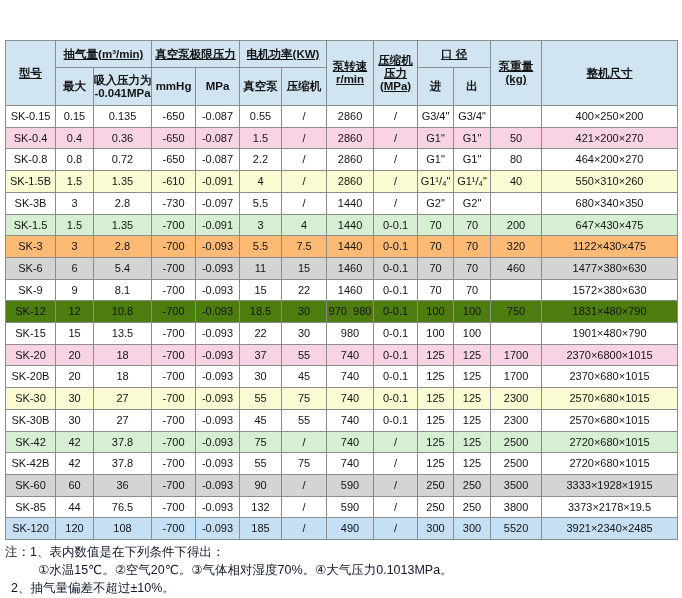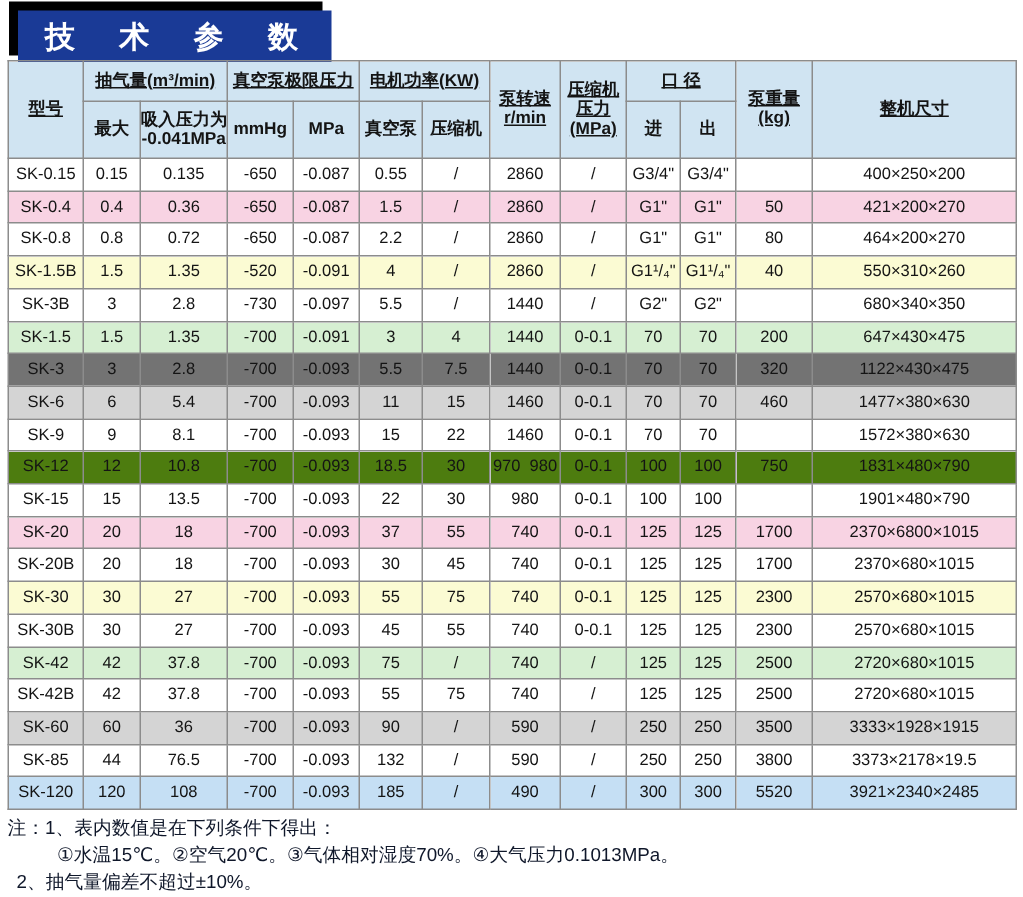"技 术 参 数" div.title-box { html: <div> <span>技 术 参 数</span> </div> -> none }
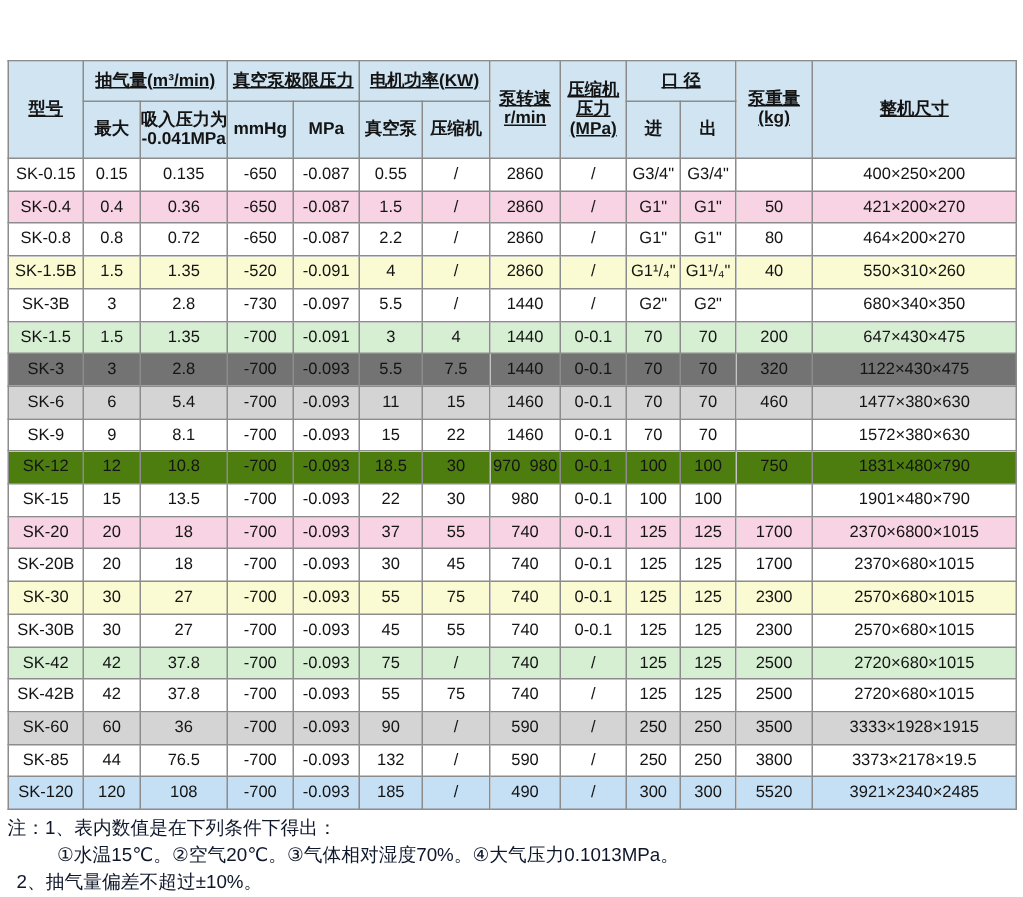"-520" td { text: -520 -> -610 }
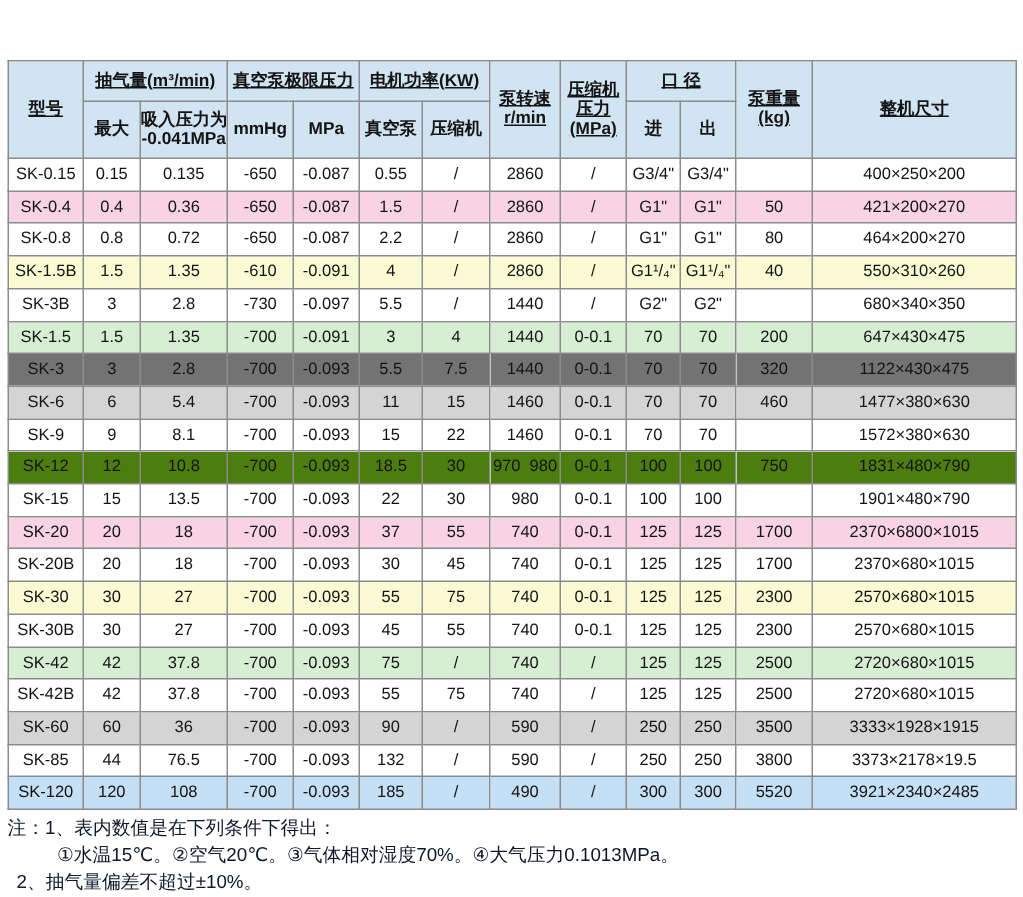"SK-3" tr { background: #737373 -> #fdba74 }
